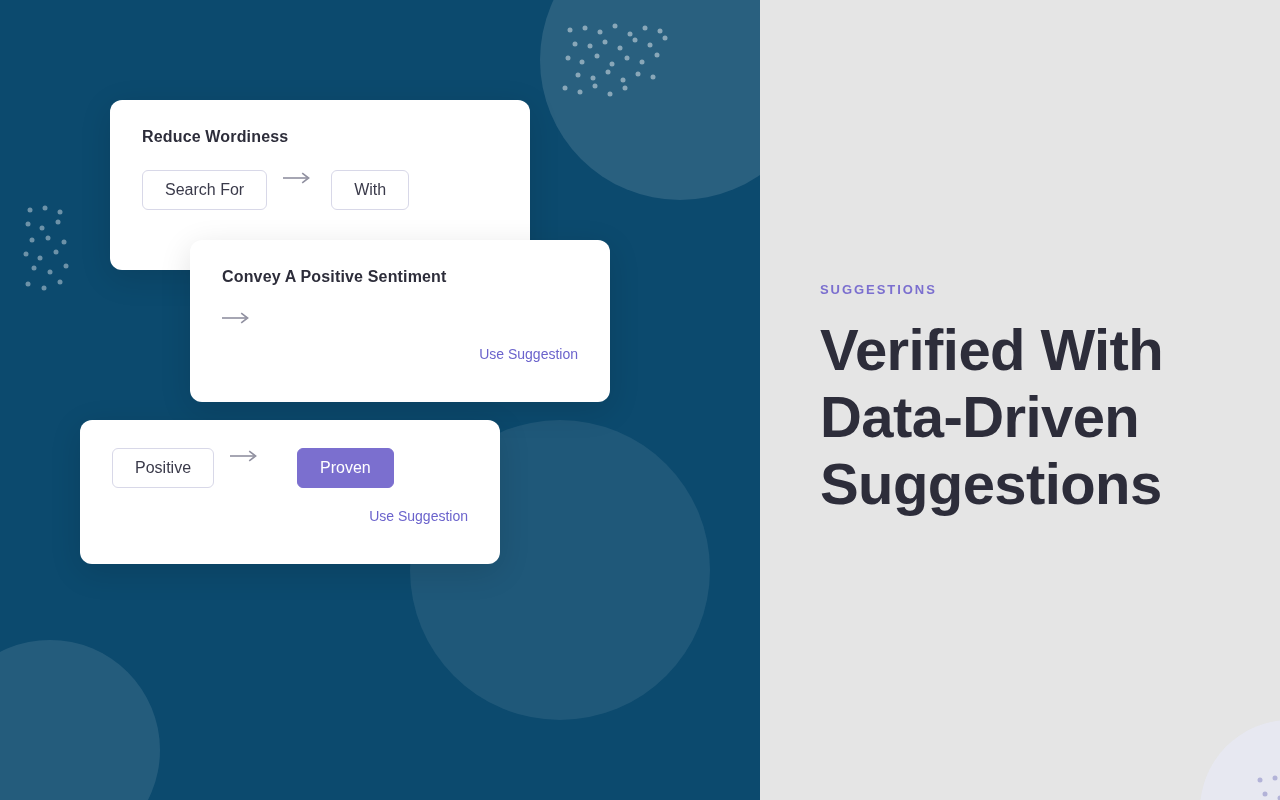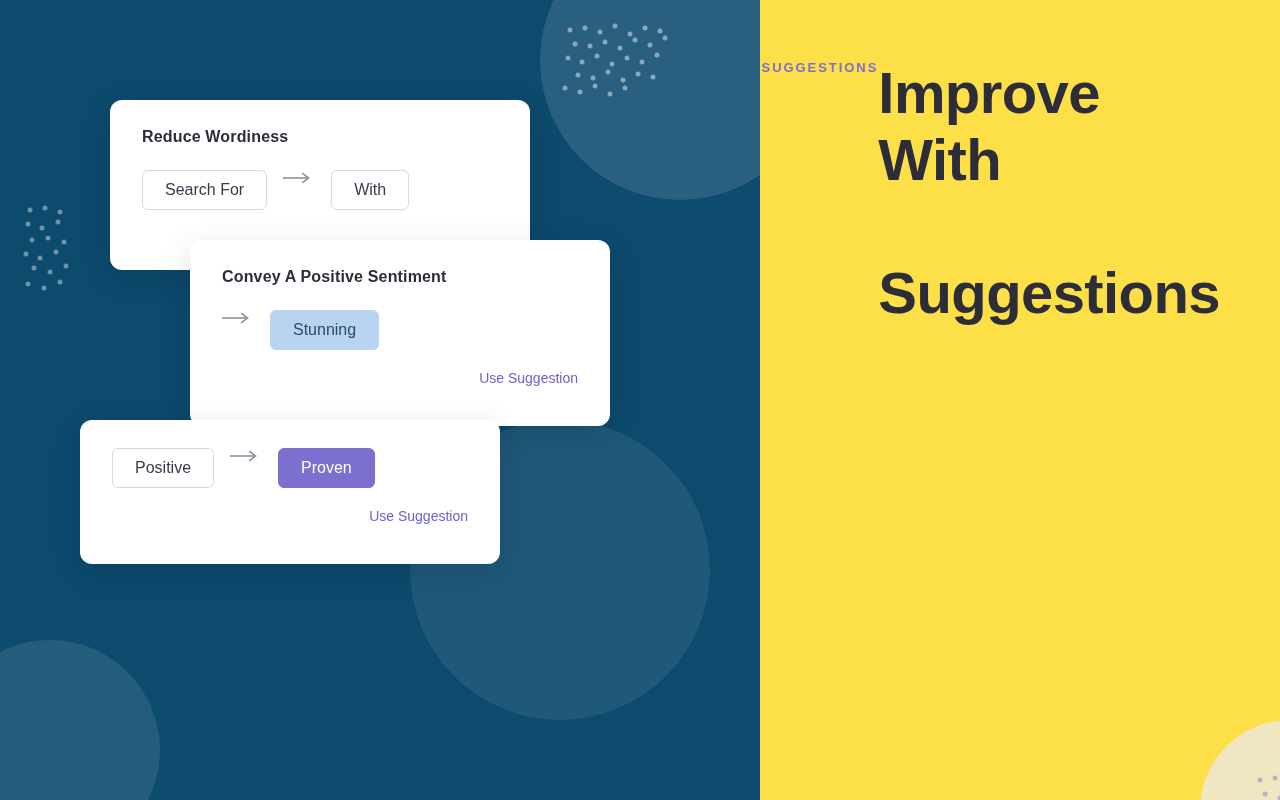"SUGGESTIONS" .right-panel { background: #fde047 -> #e5e5e5; flex-direction: row -> column; justify-content: flex-end -> center }
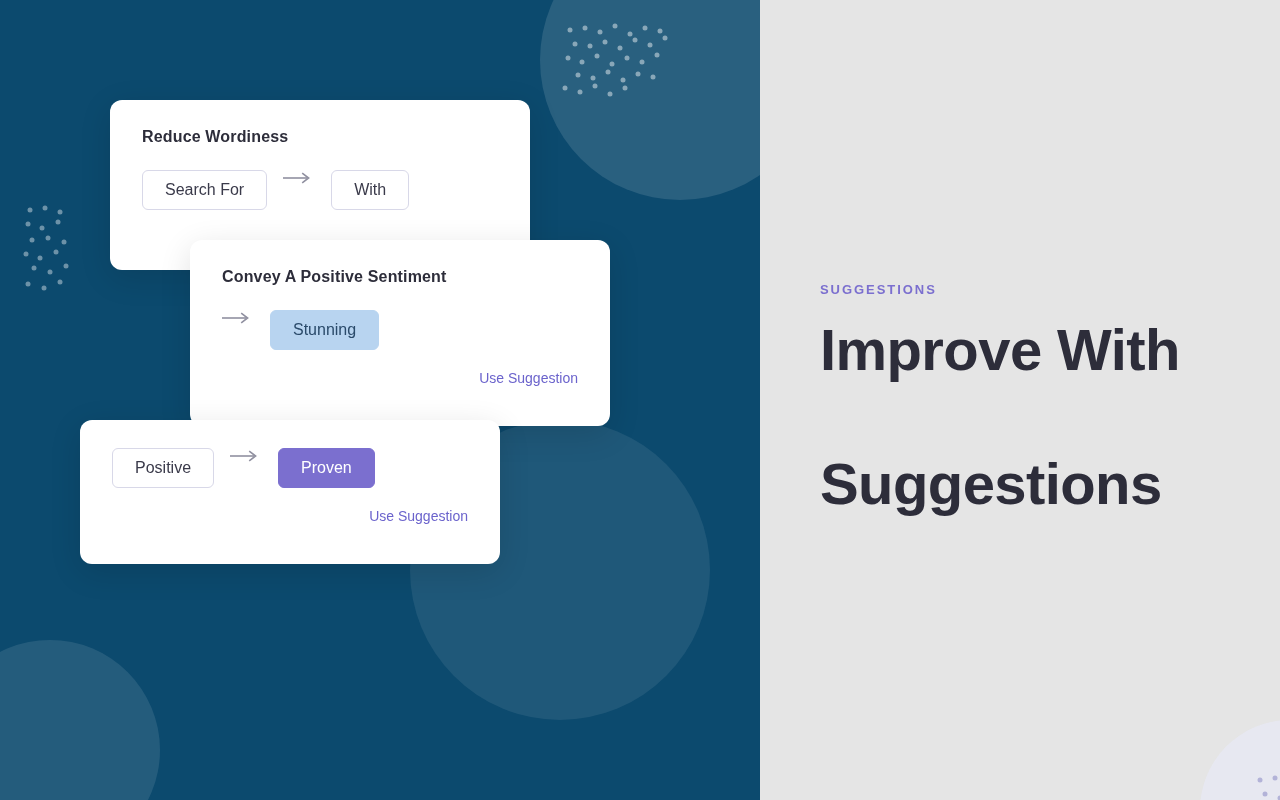"Stunning" div.word-box { html: <div>Stunning</div> -> none }
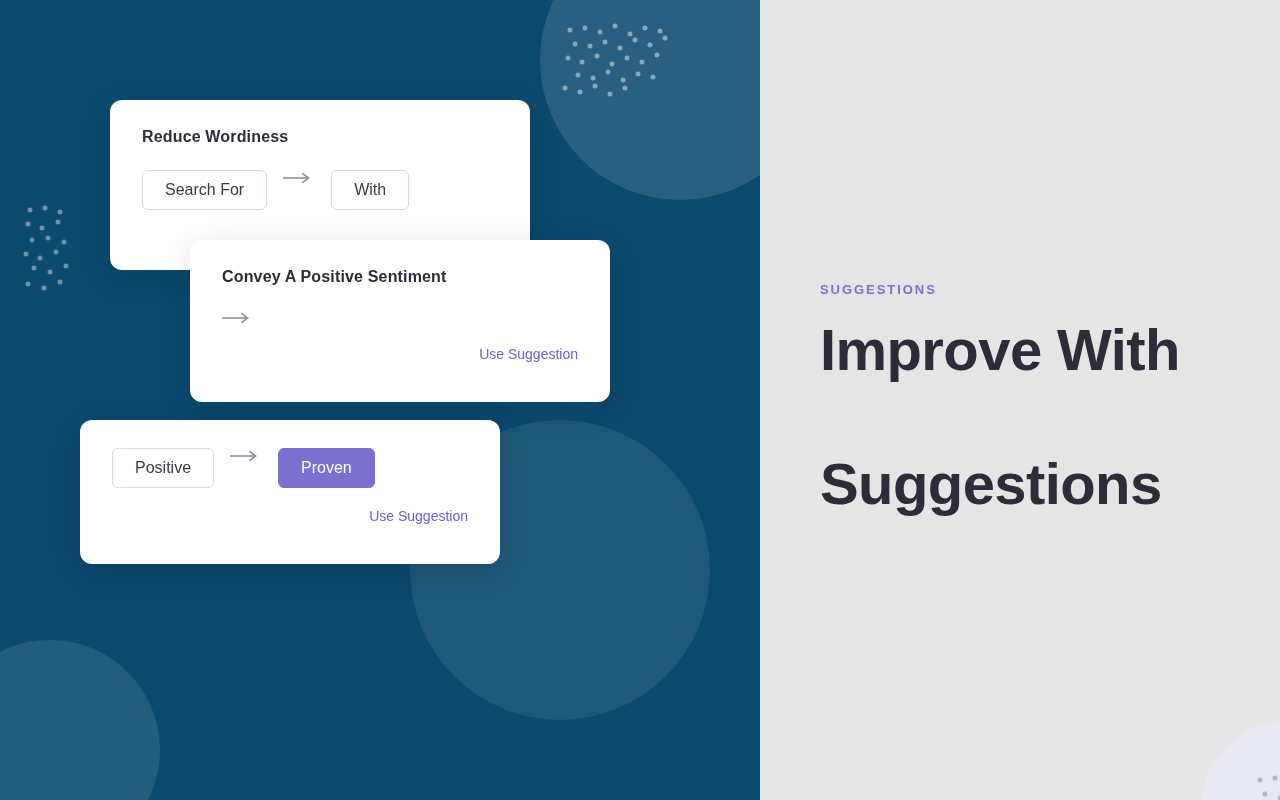"Improve With" span { text: Improve -> Verified }
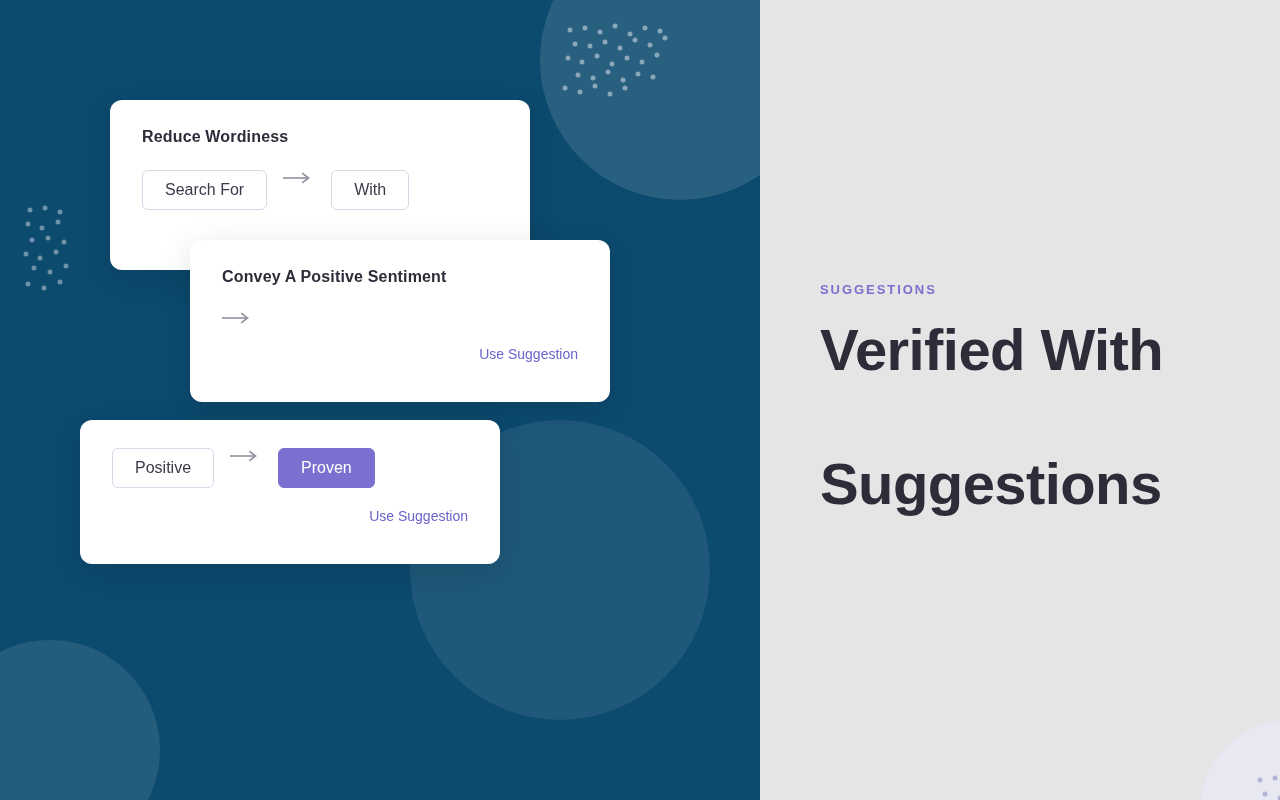"Data-Driven" span { html: none -> <span>Data-Driven</span> }
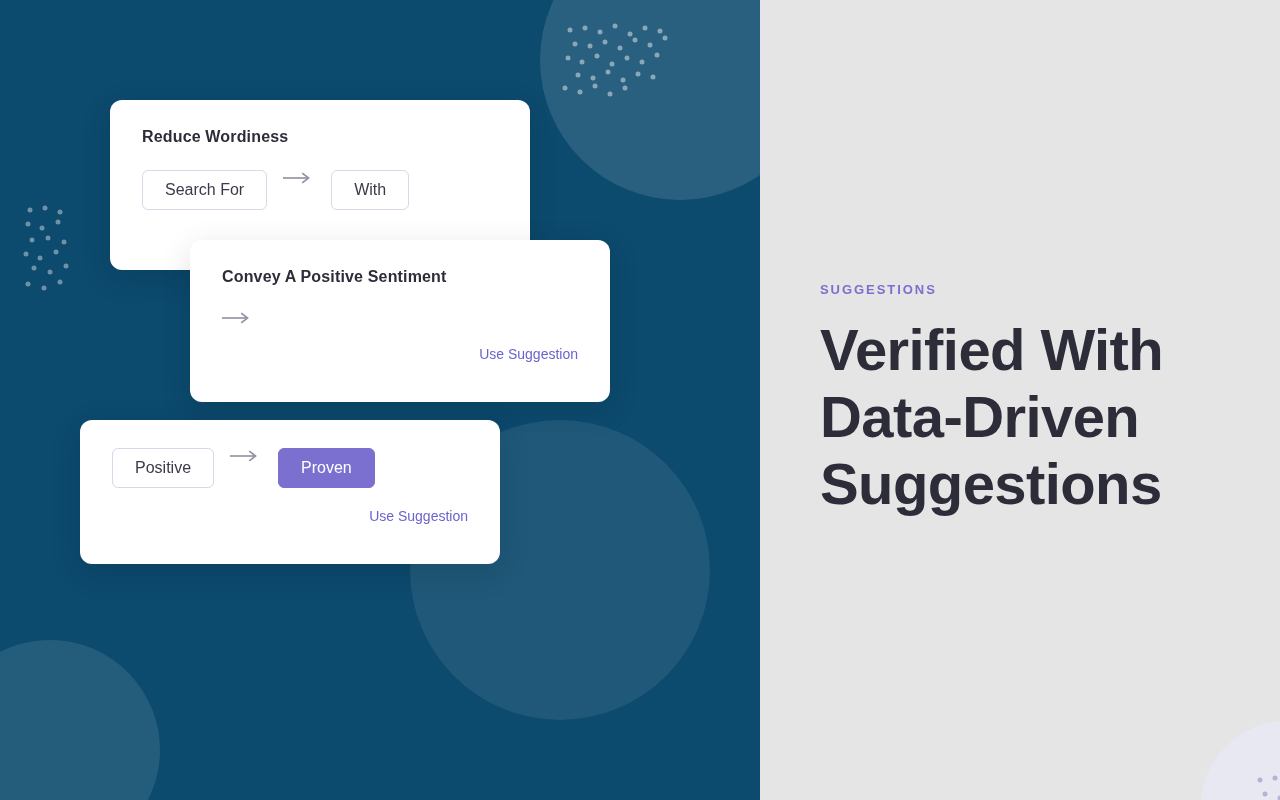"Proven" .word-box.highlighted-purple { margin-left: none -> 19px }
